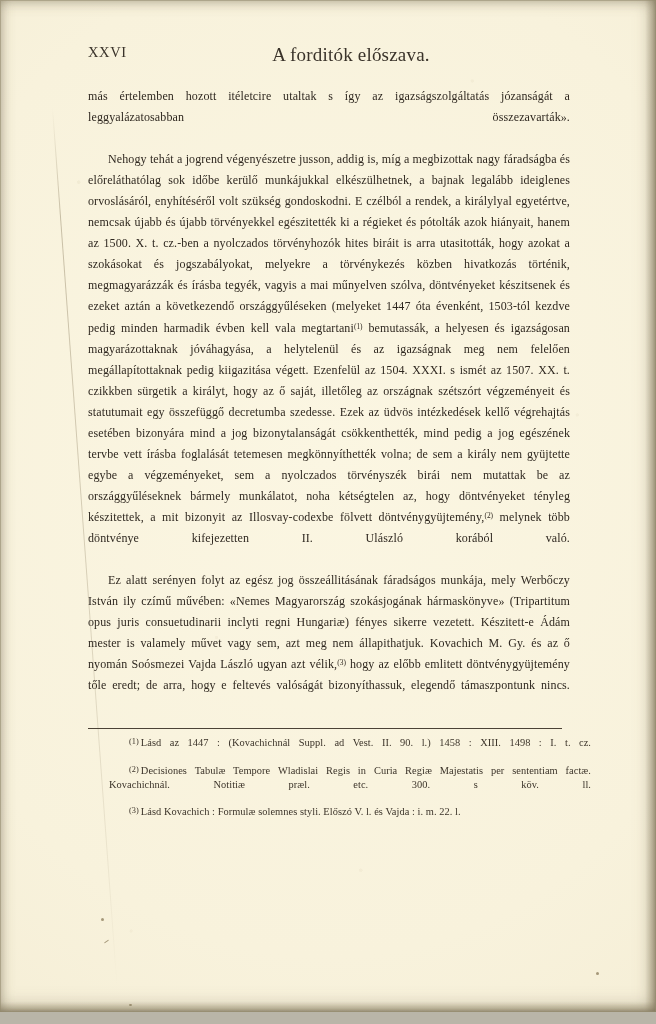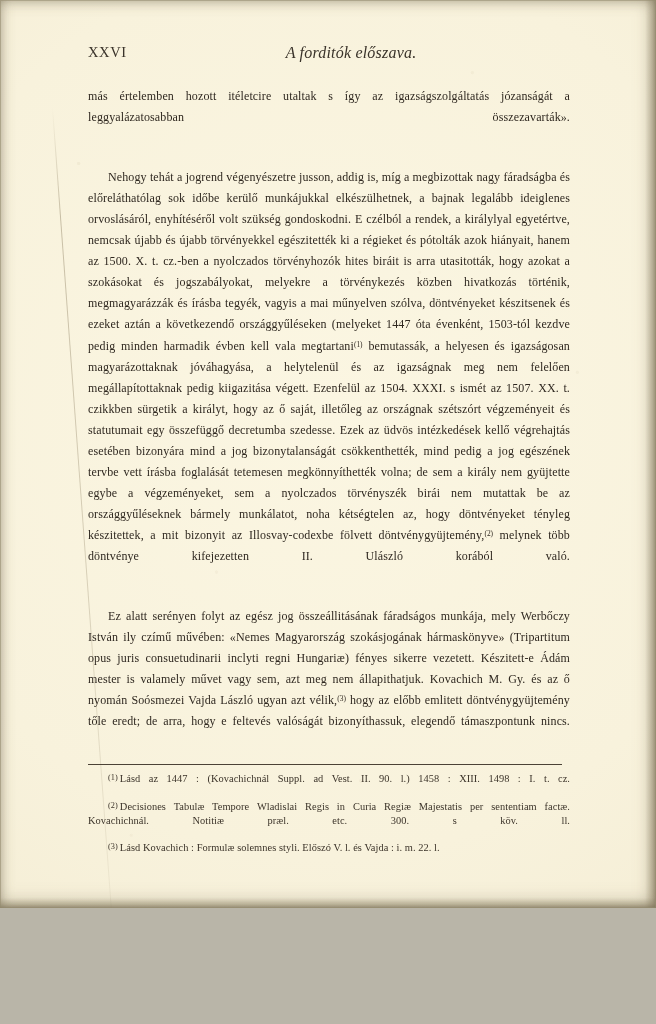"XXVI" #scan-page { height: 908px -> 1012px }
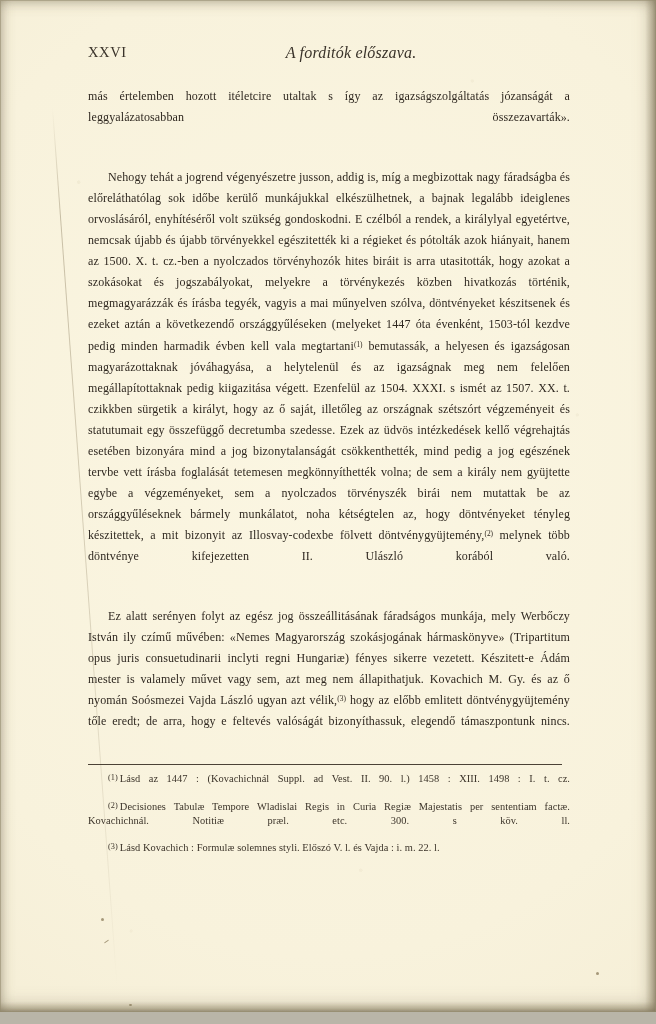"A forditók előszava." #head-title { font-size: 16px -> 19px; font-style: italic -> none }
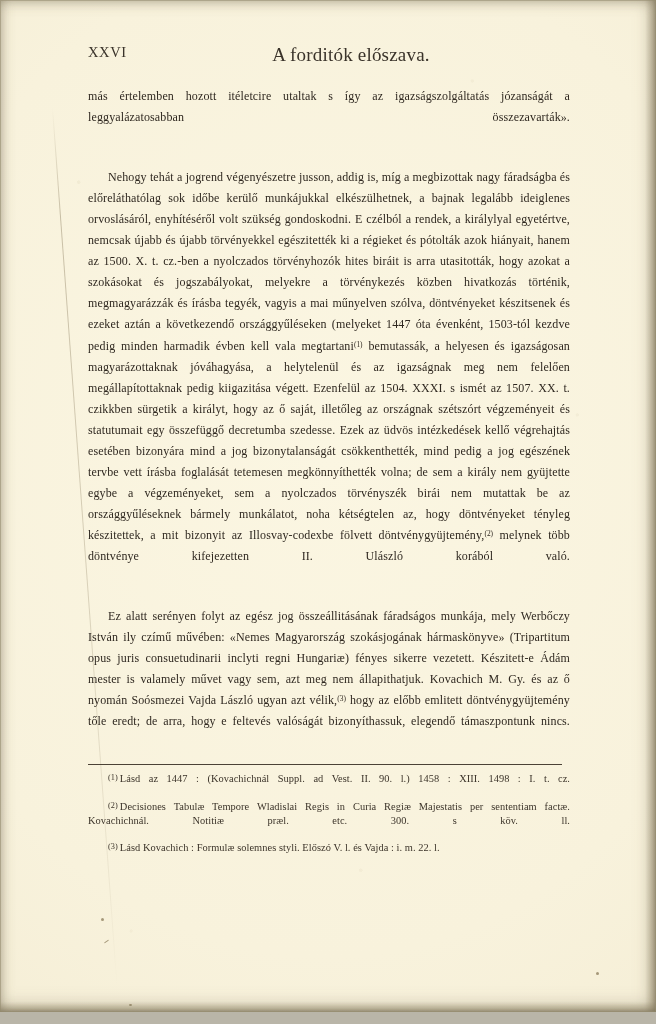"Nehogy tehát a jogrend végenyészetre" .para.indent { margin-top: 18px -> none }
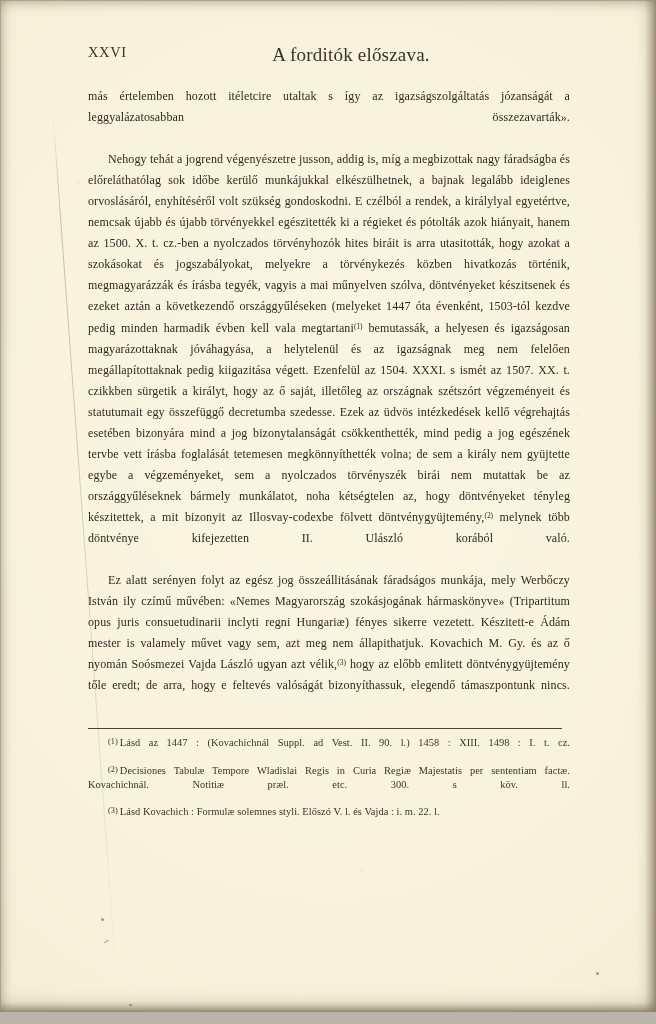"(1) Lásd az 1447 :" #footnotes { margin-left: none -> 21px }
